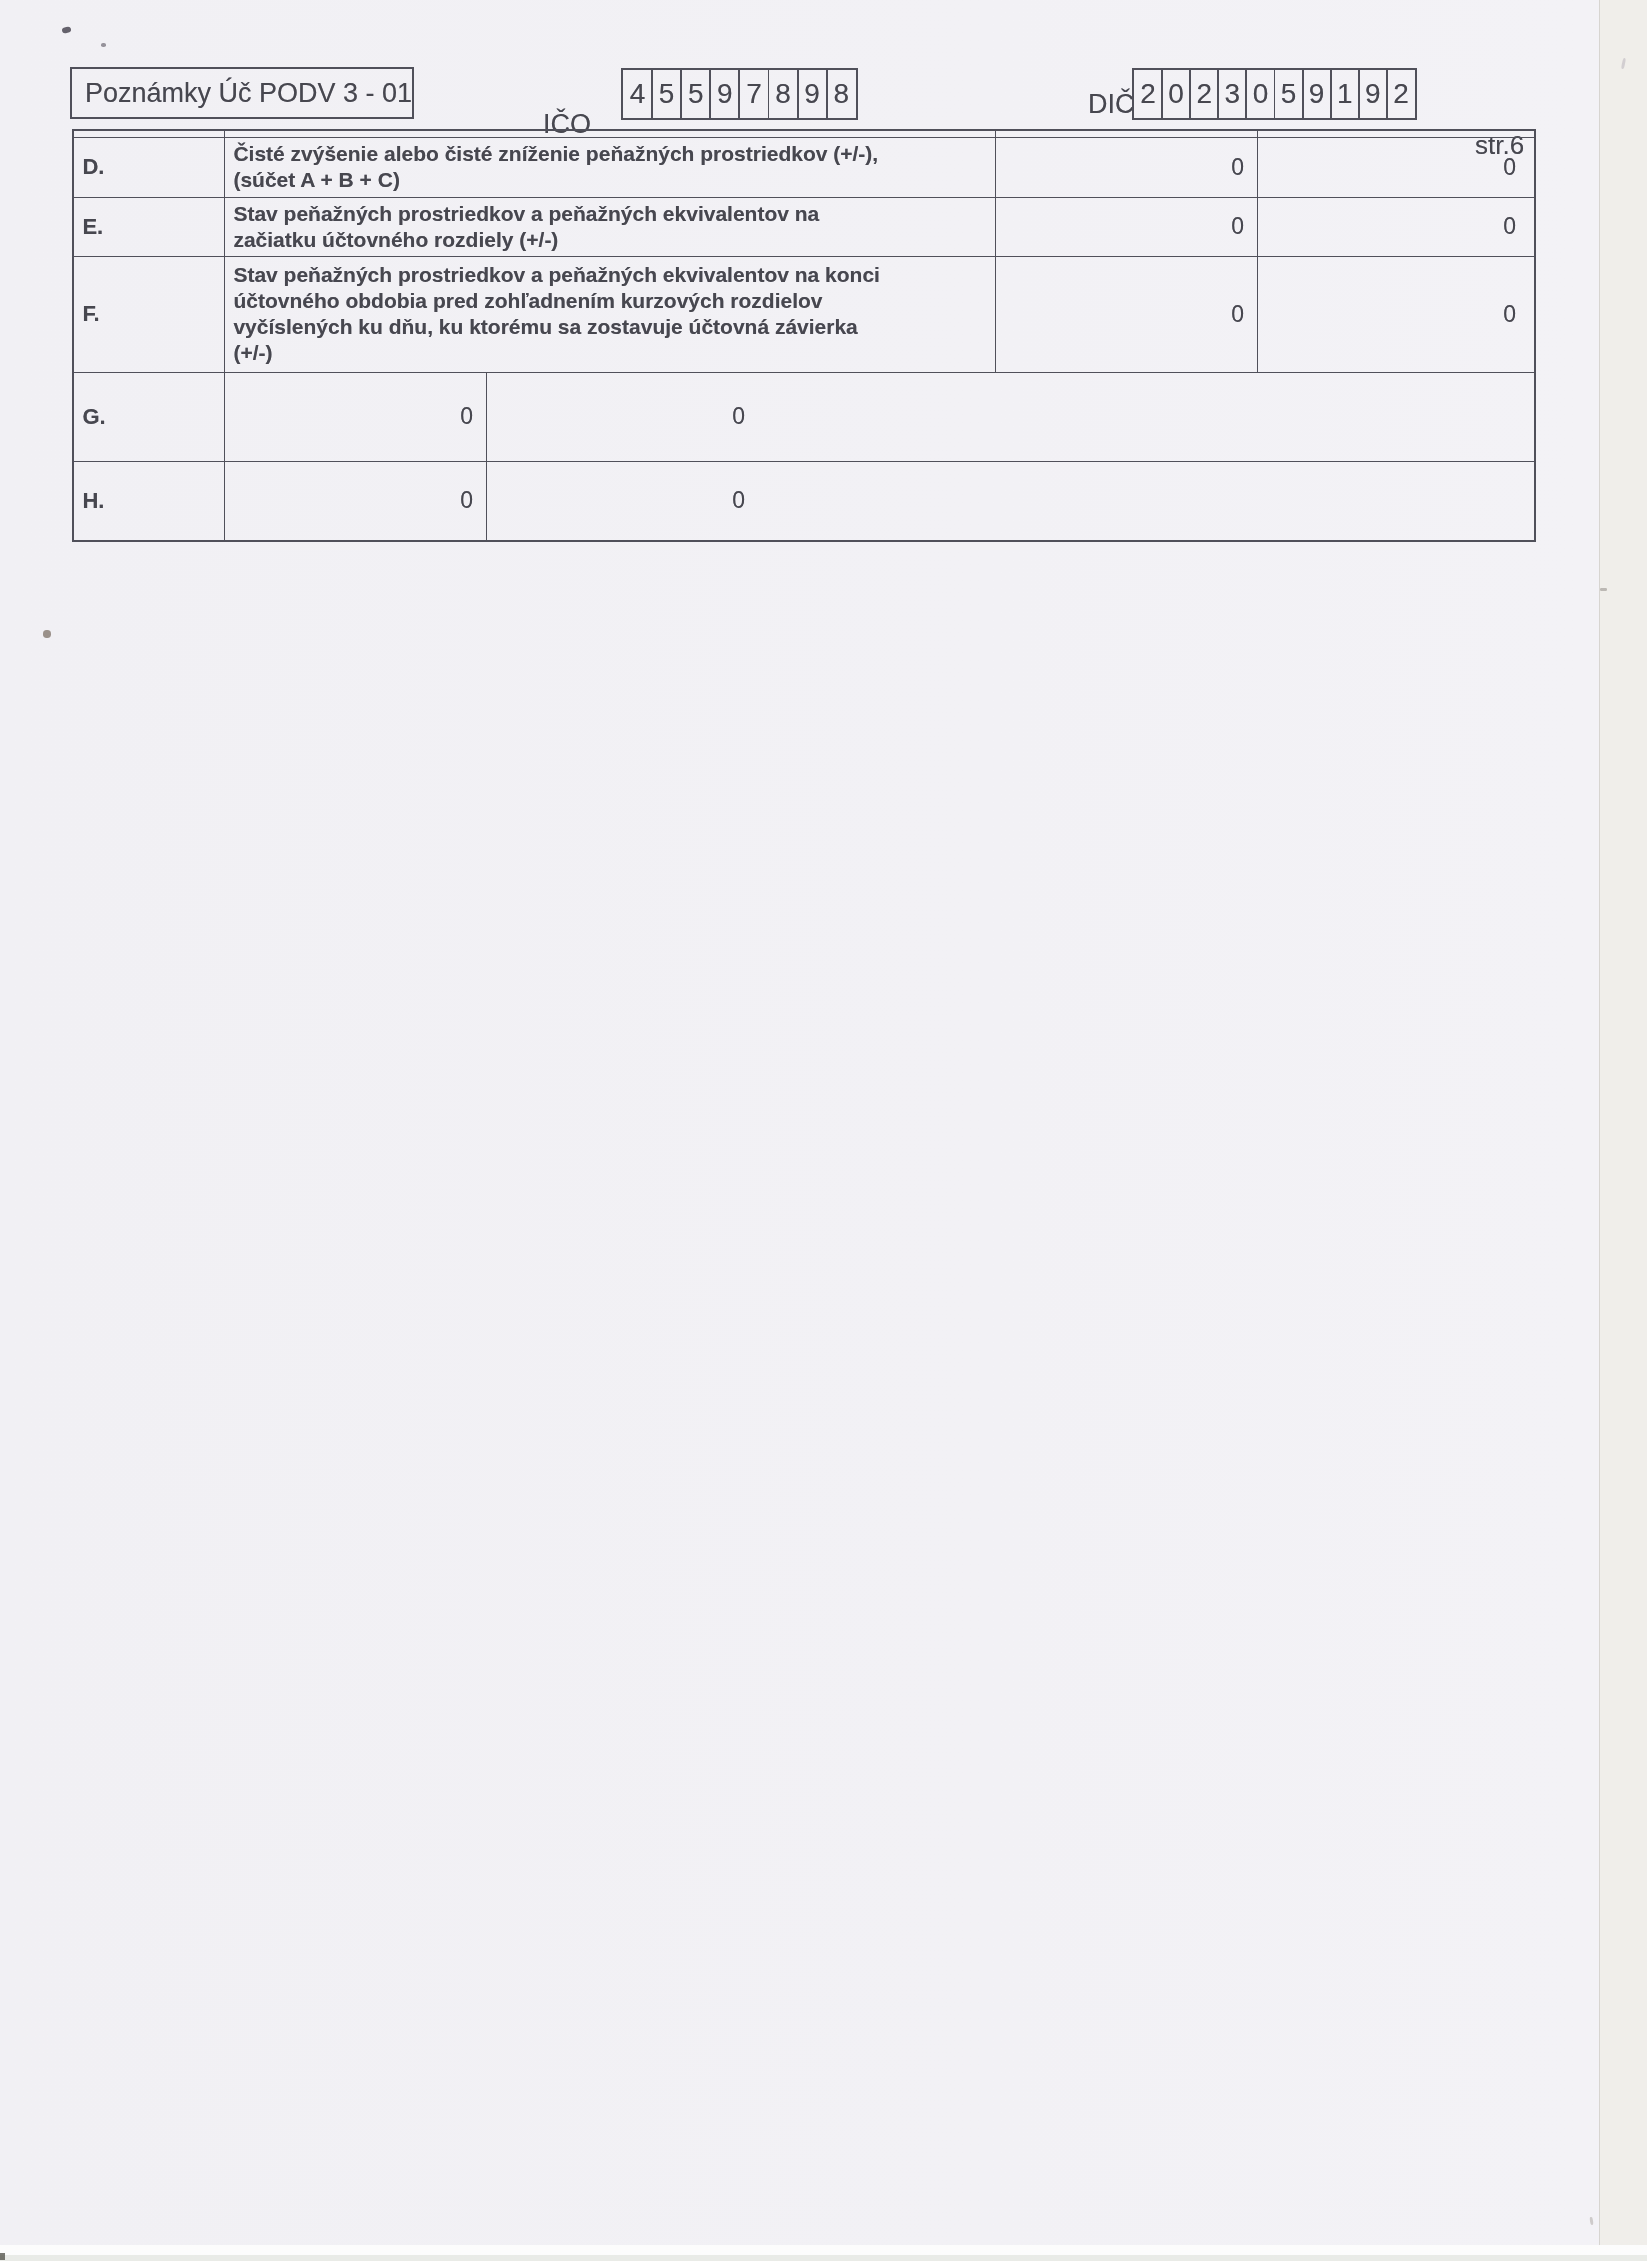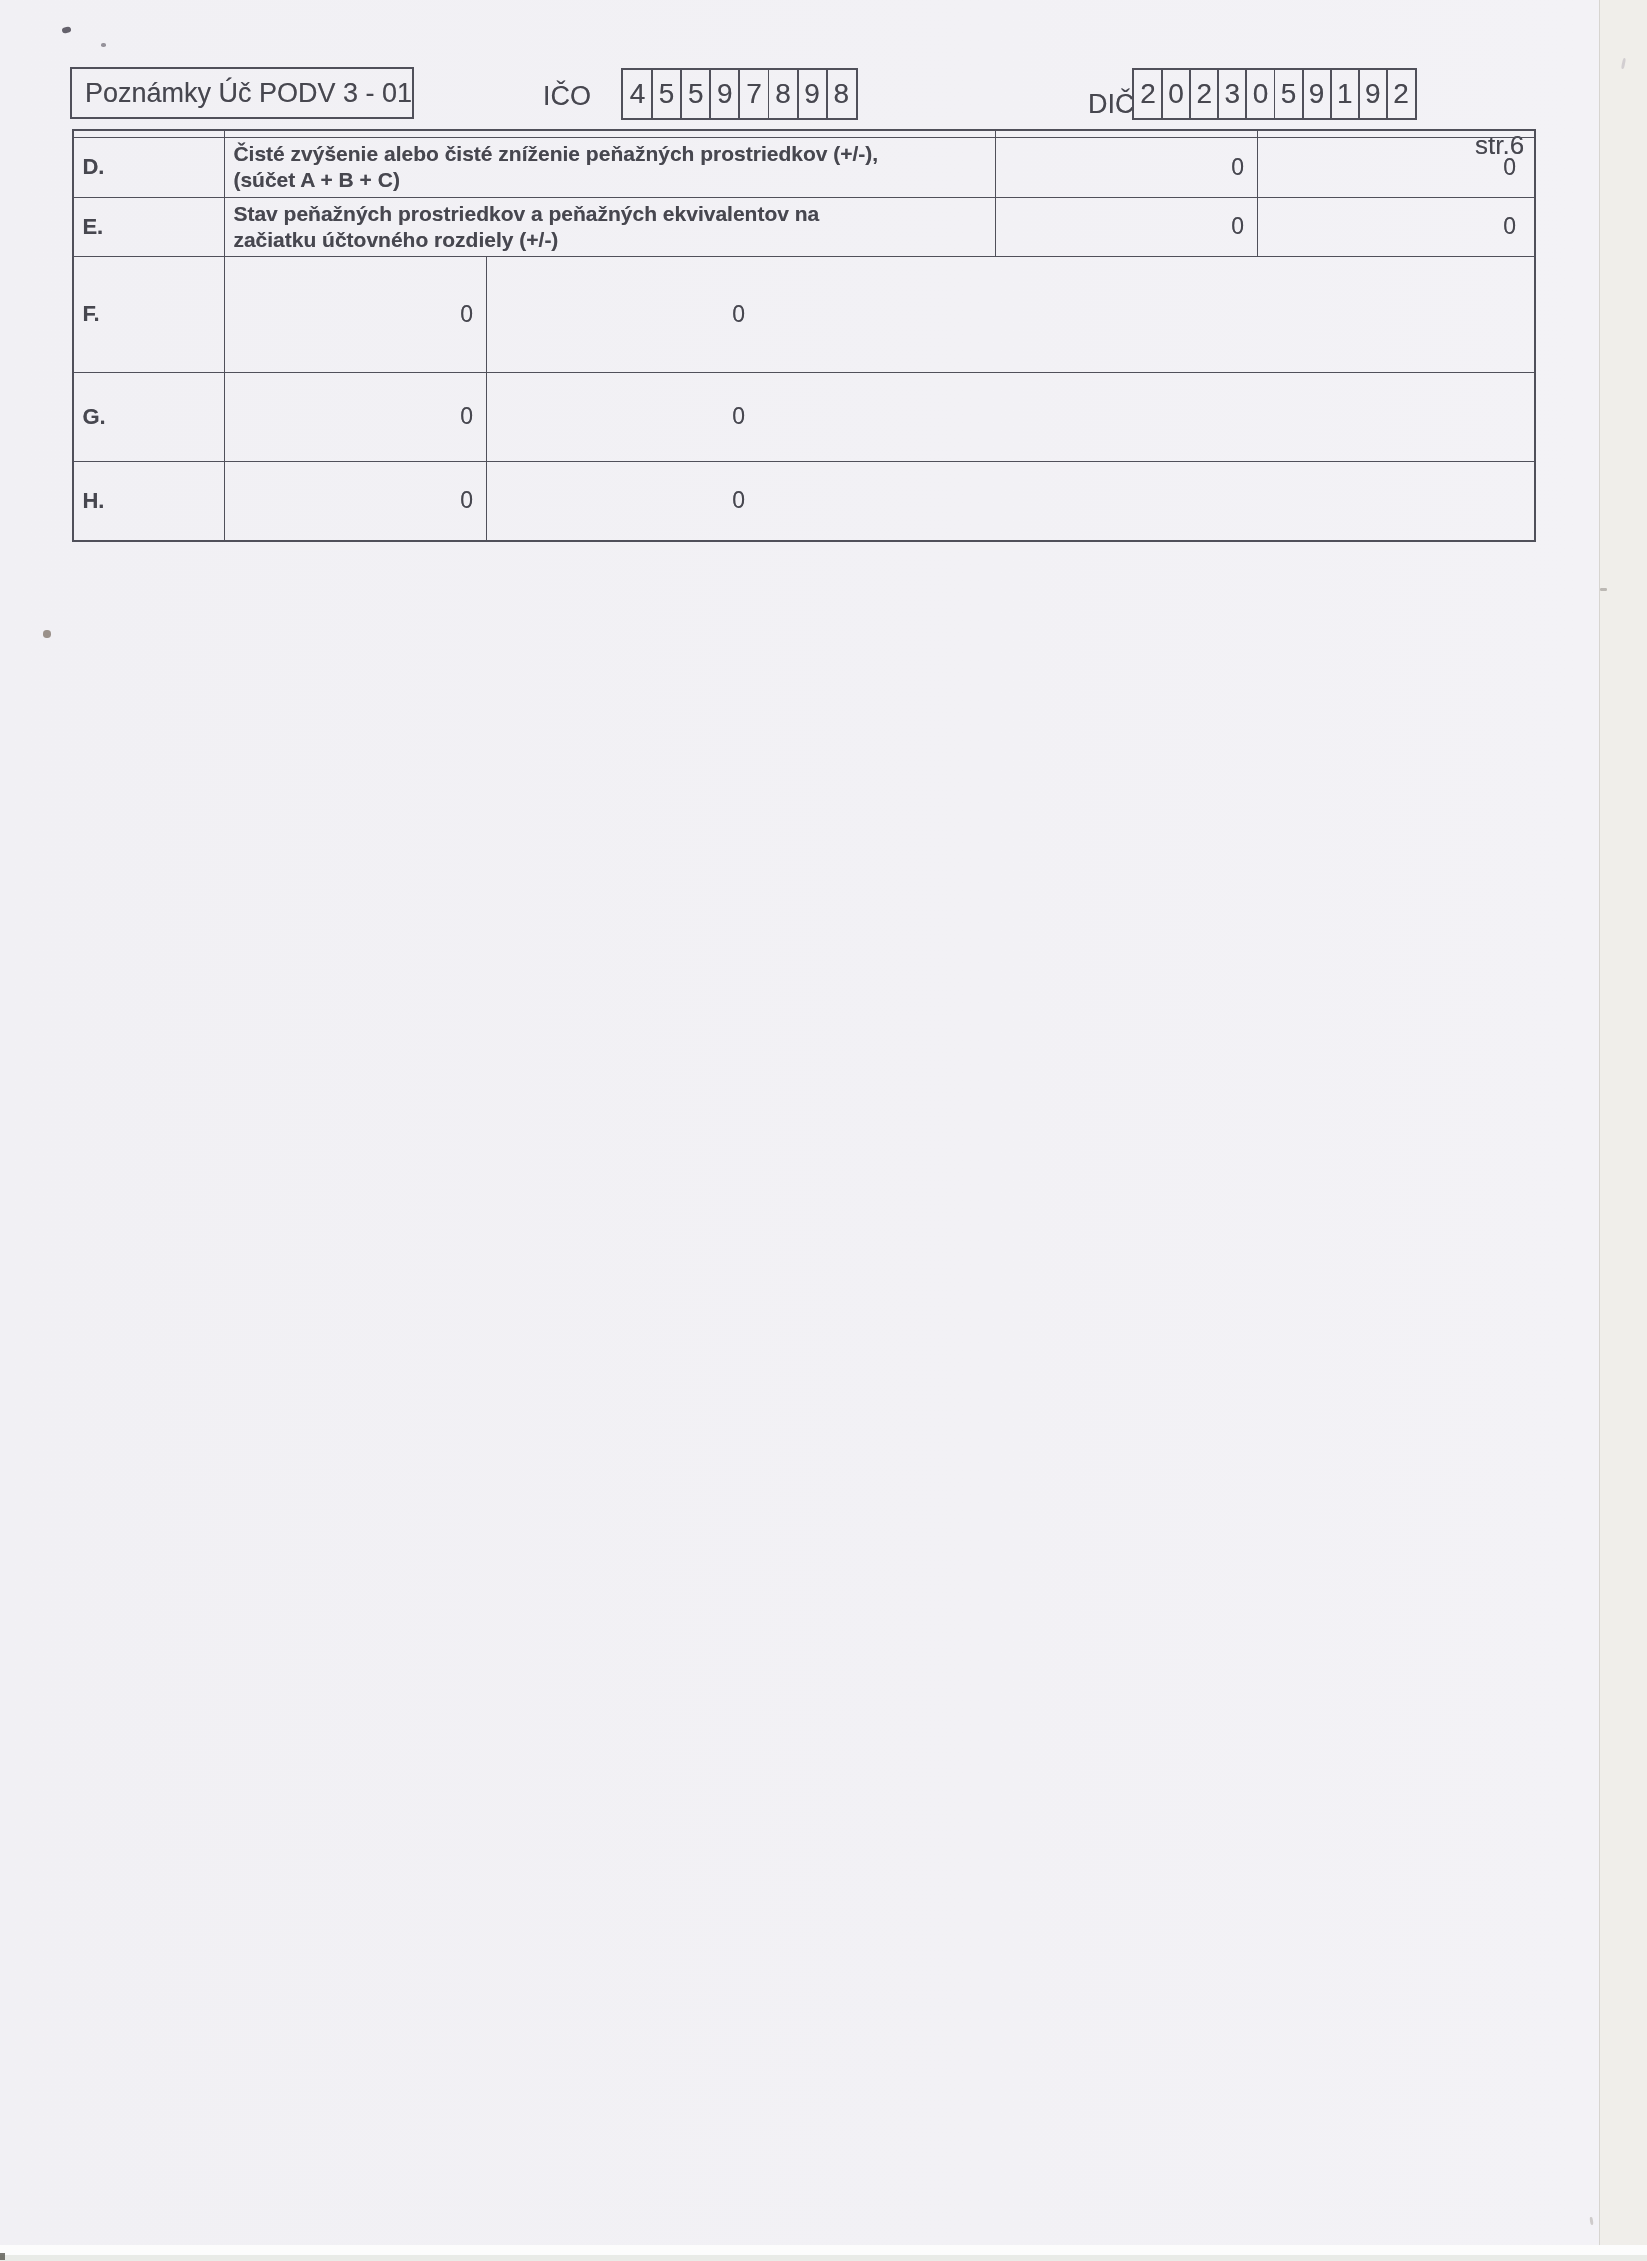"IČO" .ico-label { margin-top: none -> 28px }
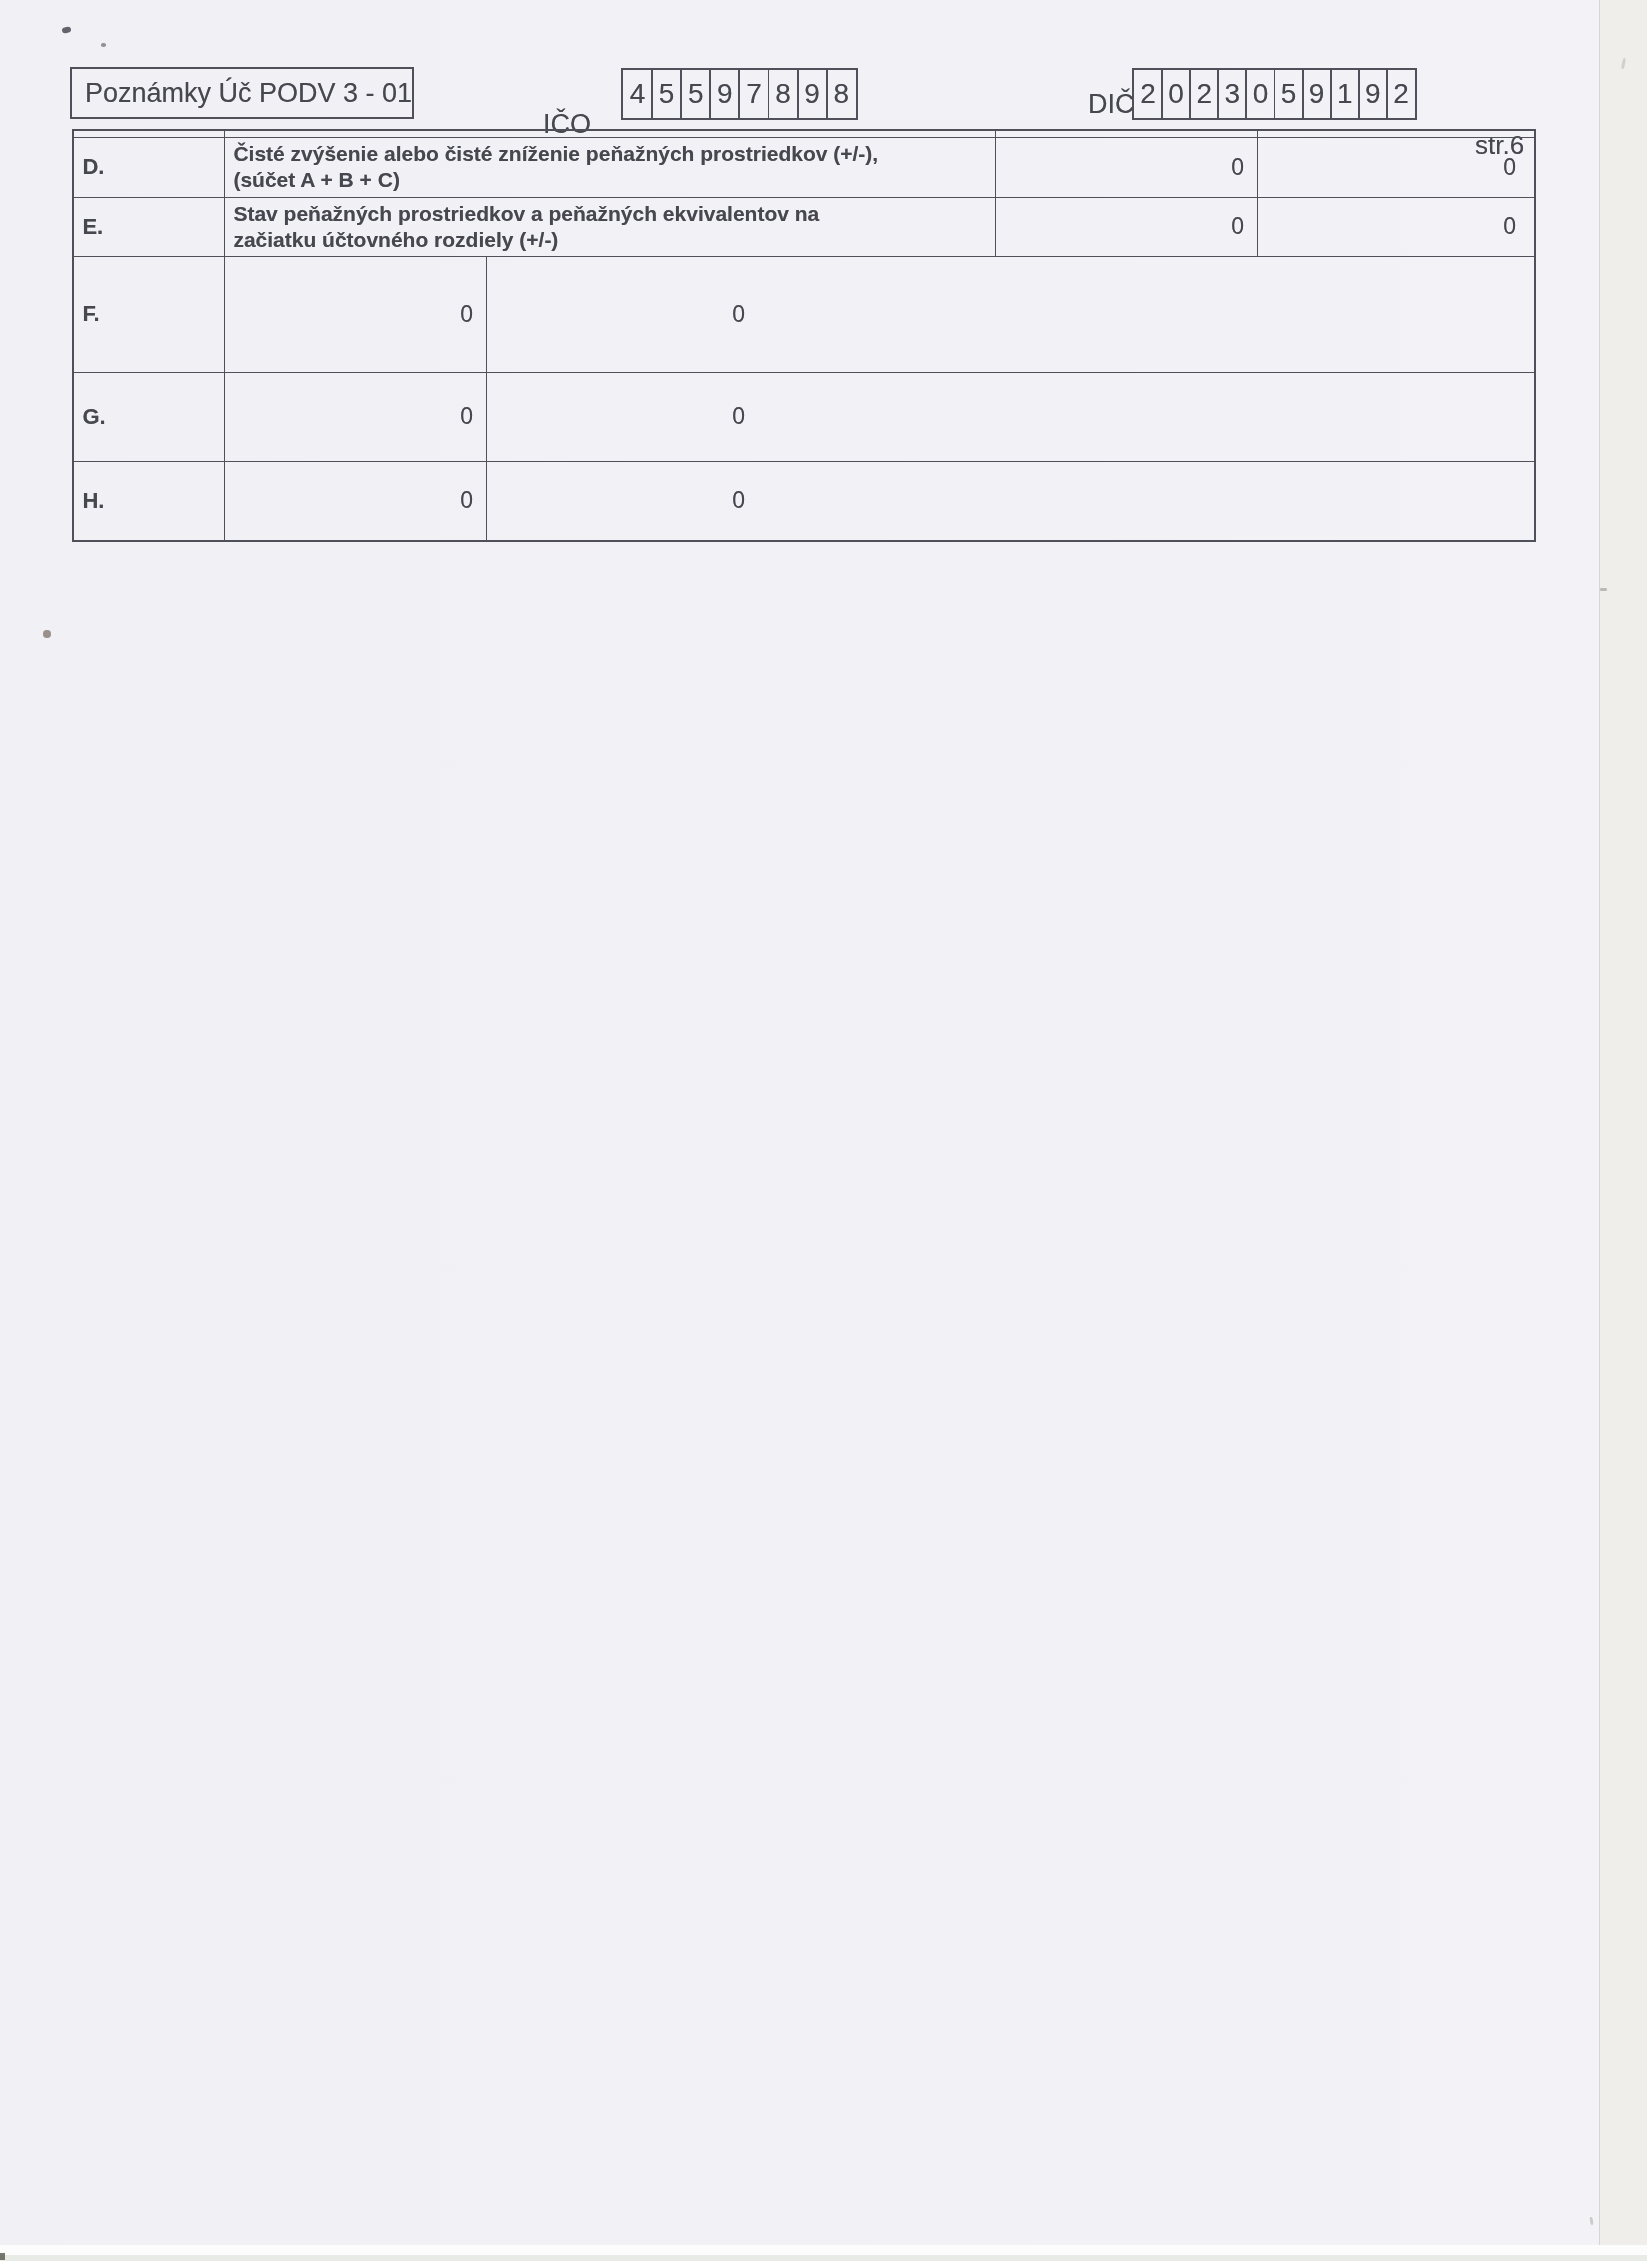"Stav peňažných prostriedkov a peňažných ekvivalentov na konci" div.cell { html: none -> <div>Stav peňažných prostriedkov a peňažných ekvivalentov na konci účtovného obdobia pred zohľadnením kurzových rozdielov vyčíslených ku dňu, ku ktorému sa zostavuje účtovná závierka (+/-)</div> }
